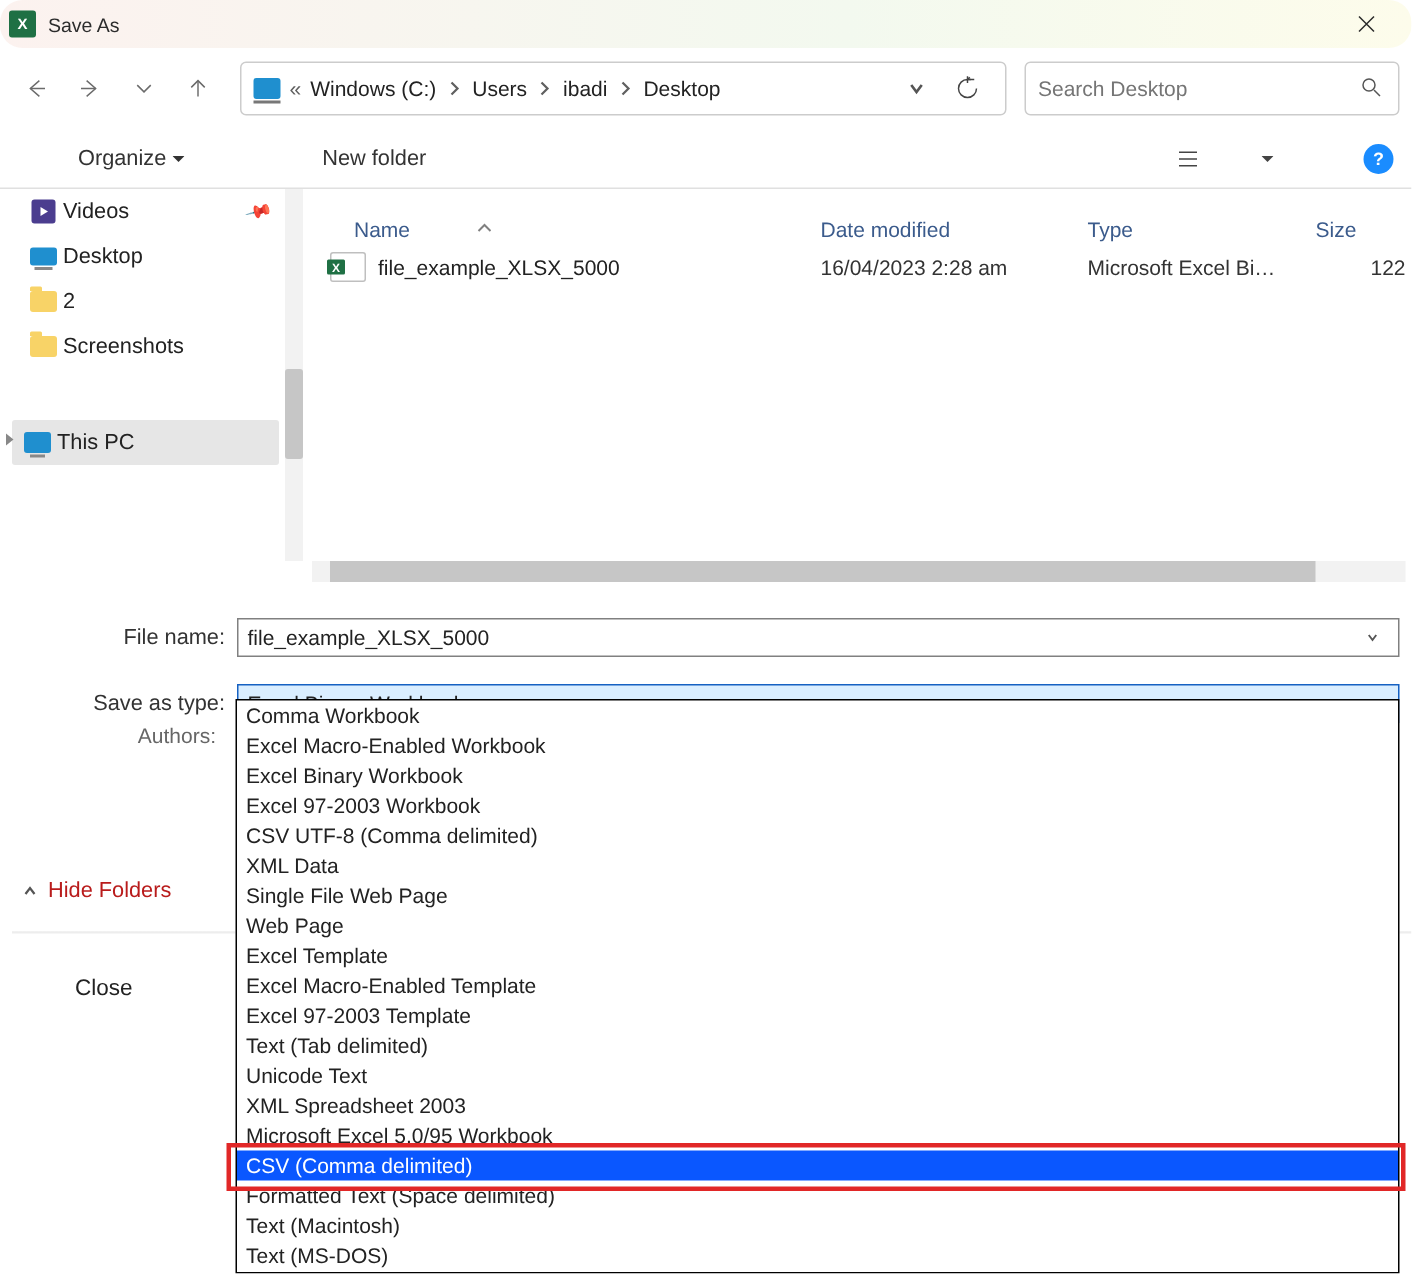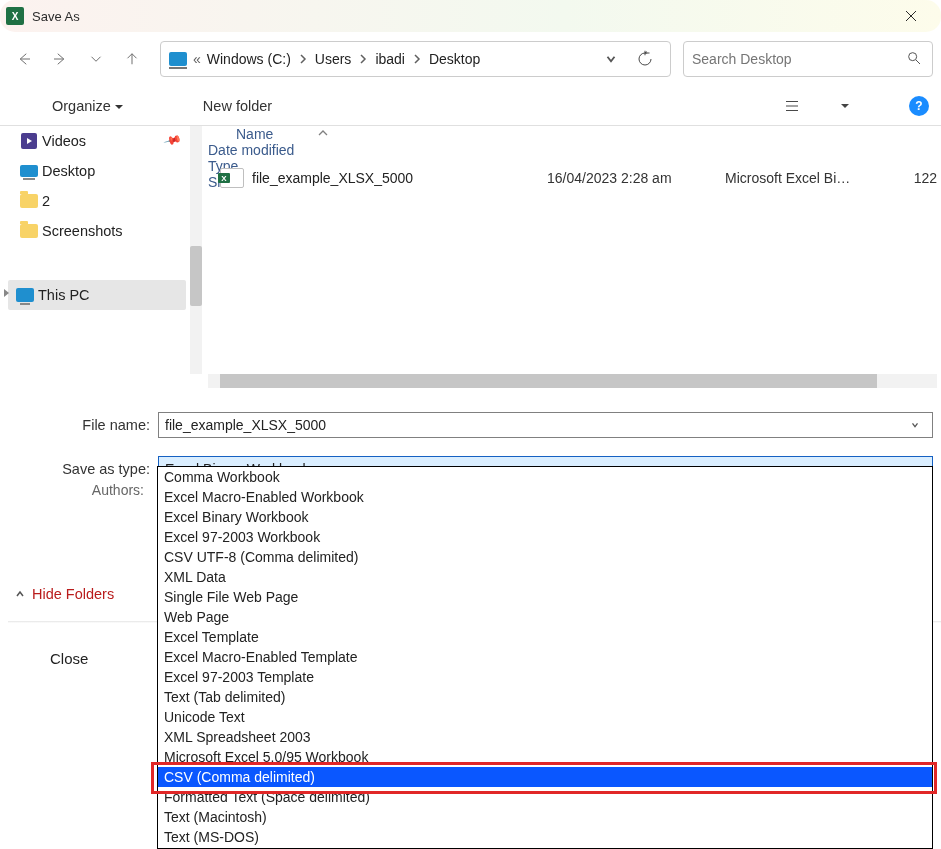"New folder" .new-folder-link { margin-left: 40px -> 52px }
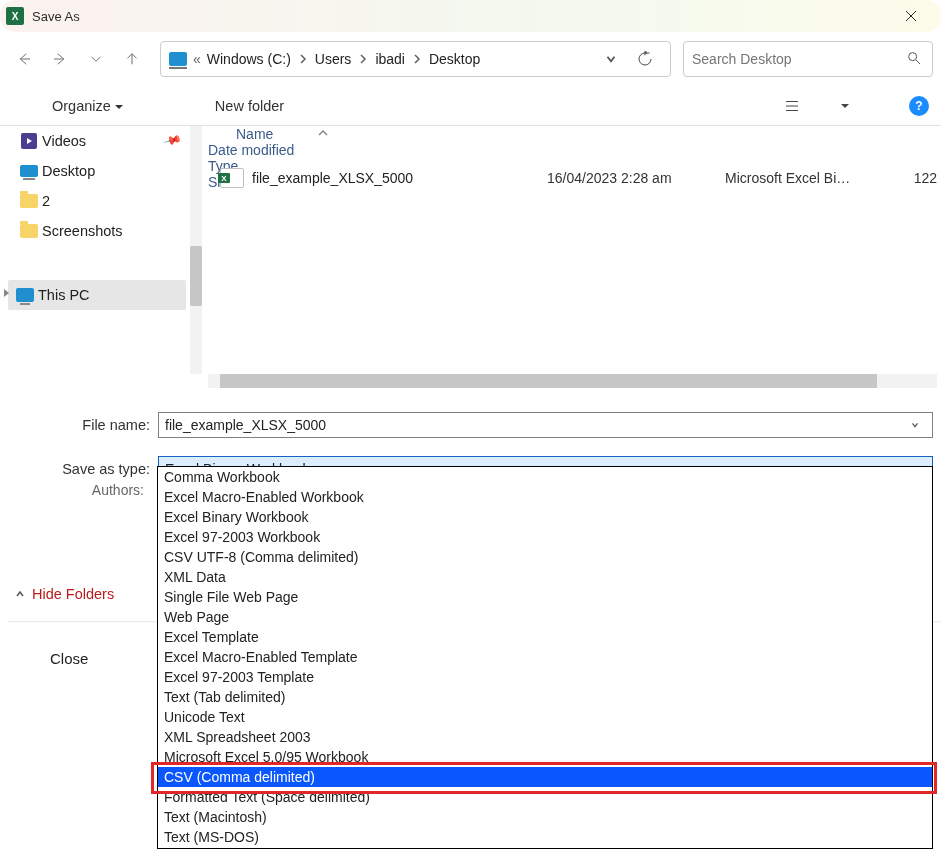"Name" .col-headers { align-items: flex-start -> flex-end; flex-direction: column -> none }
